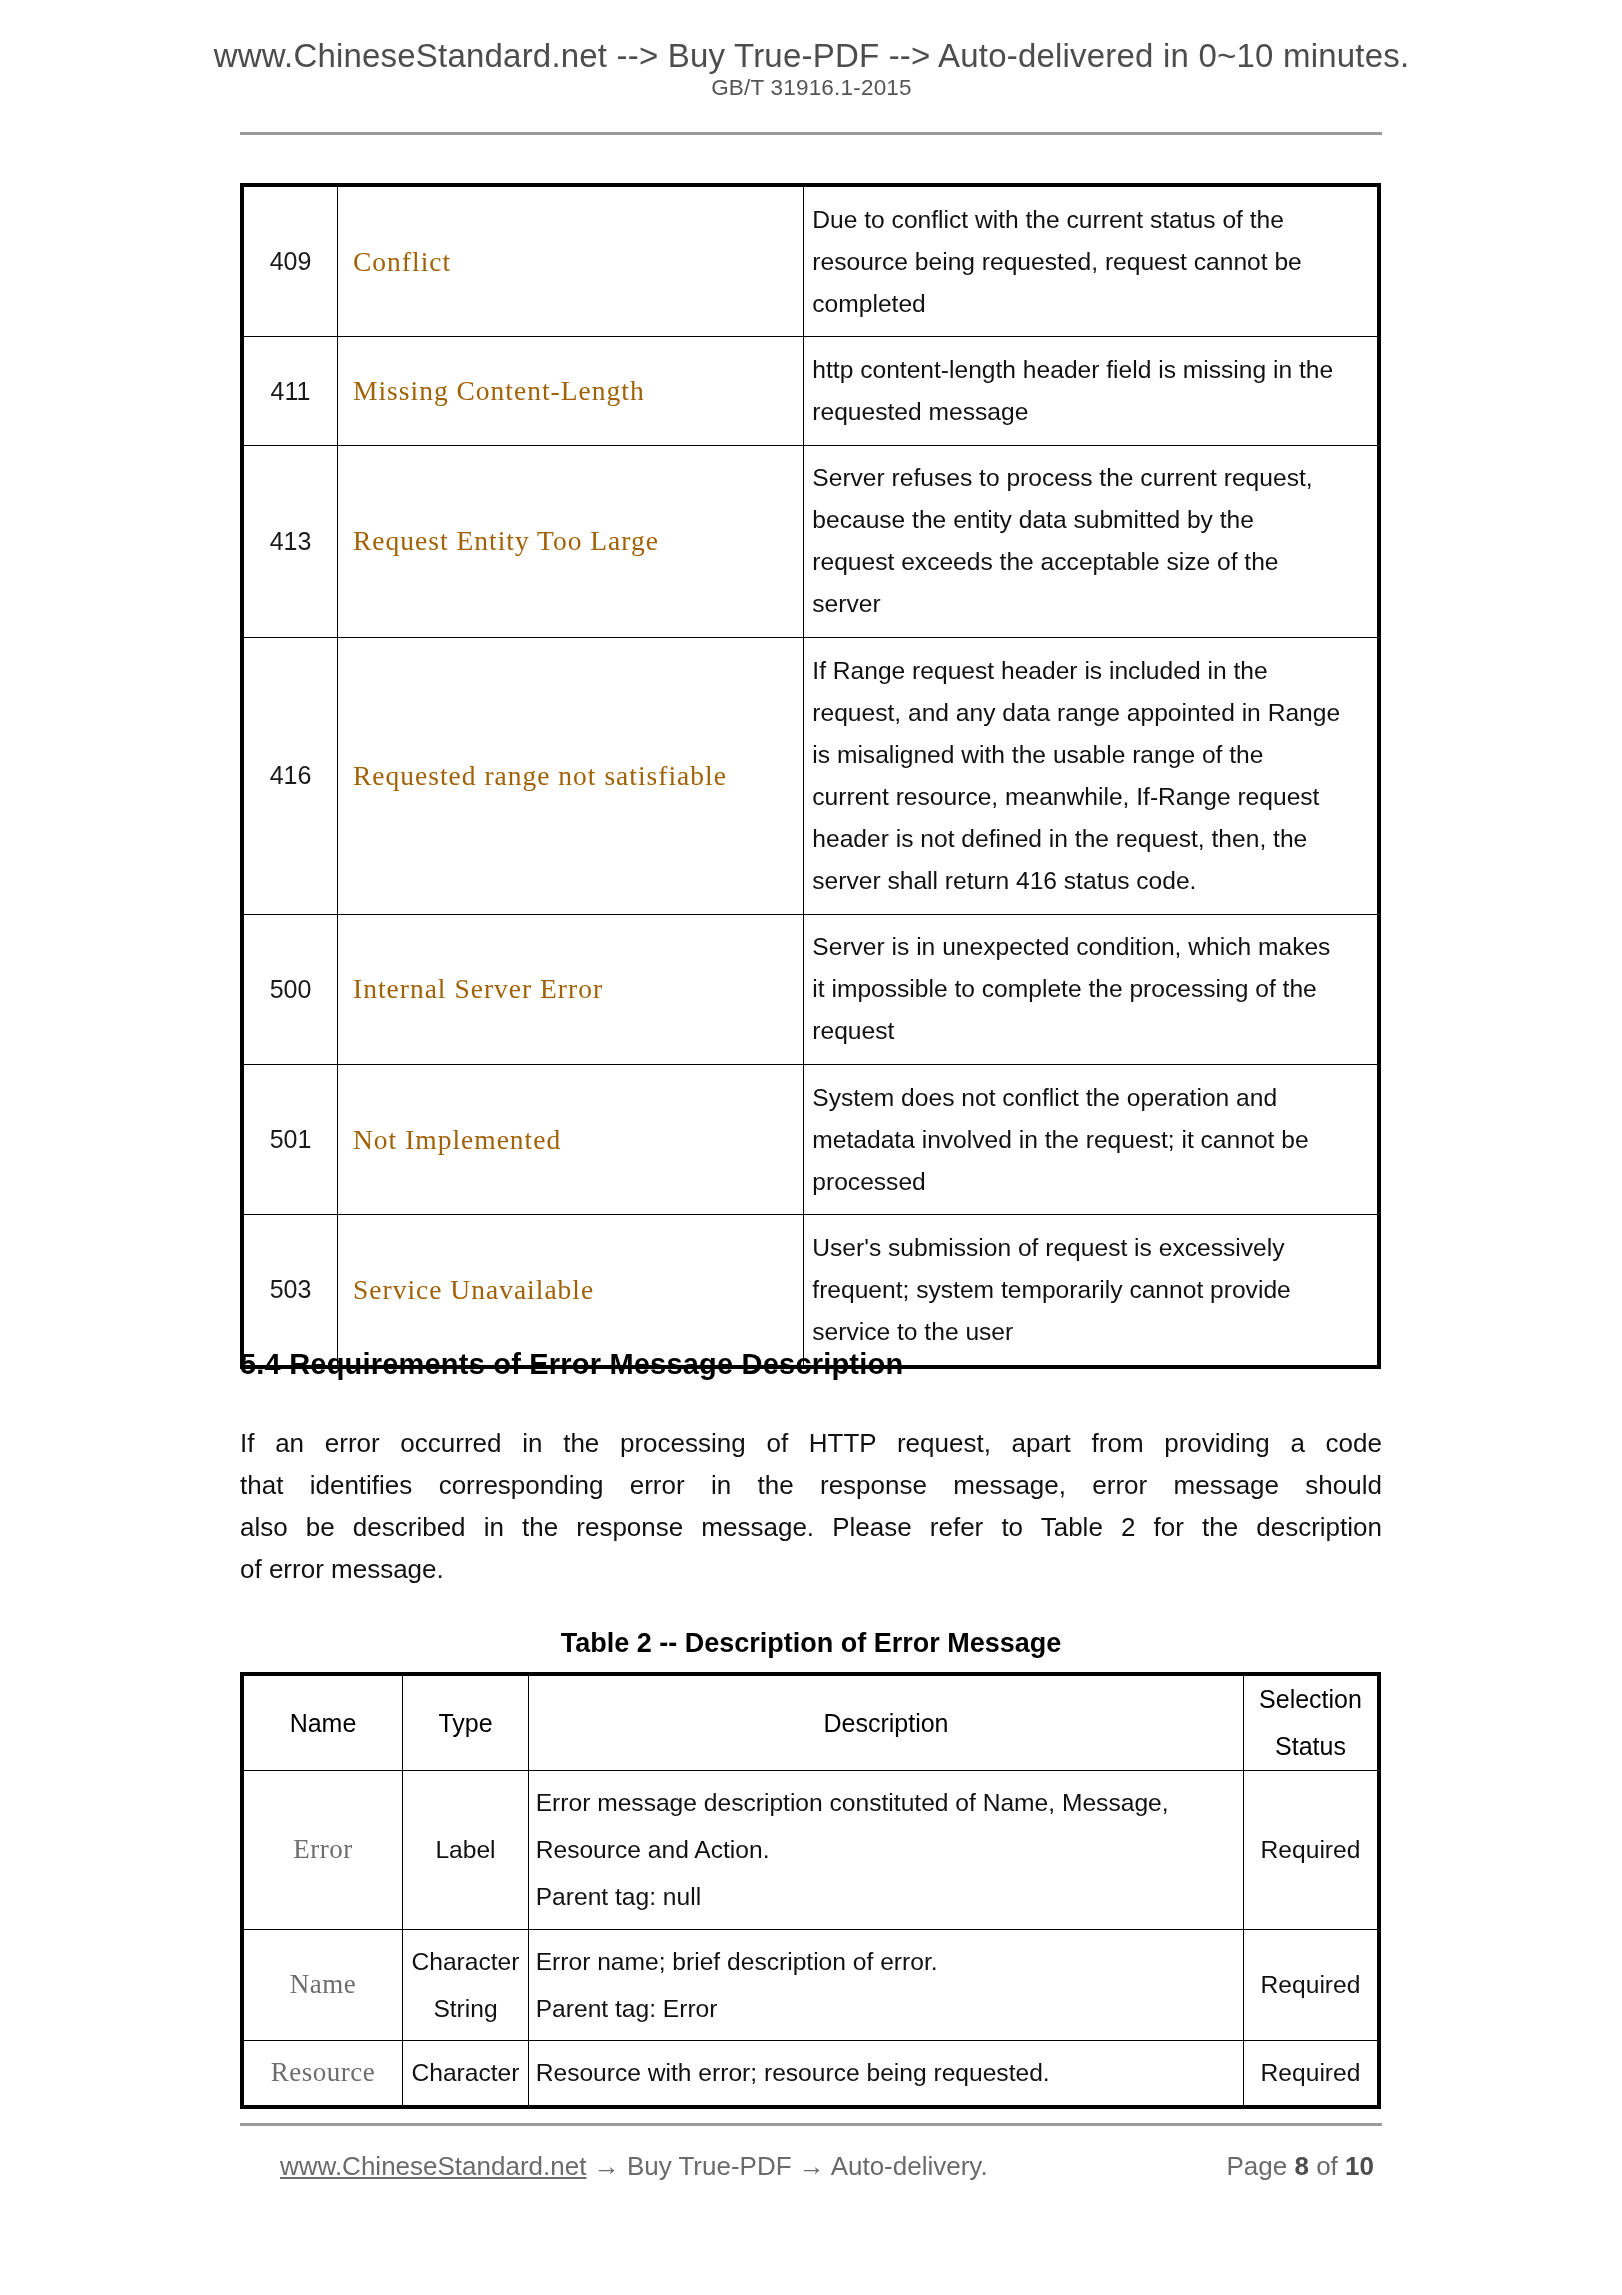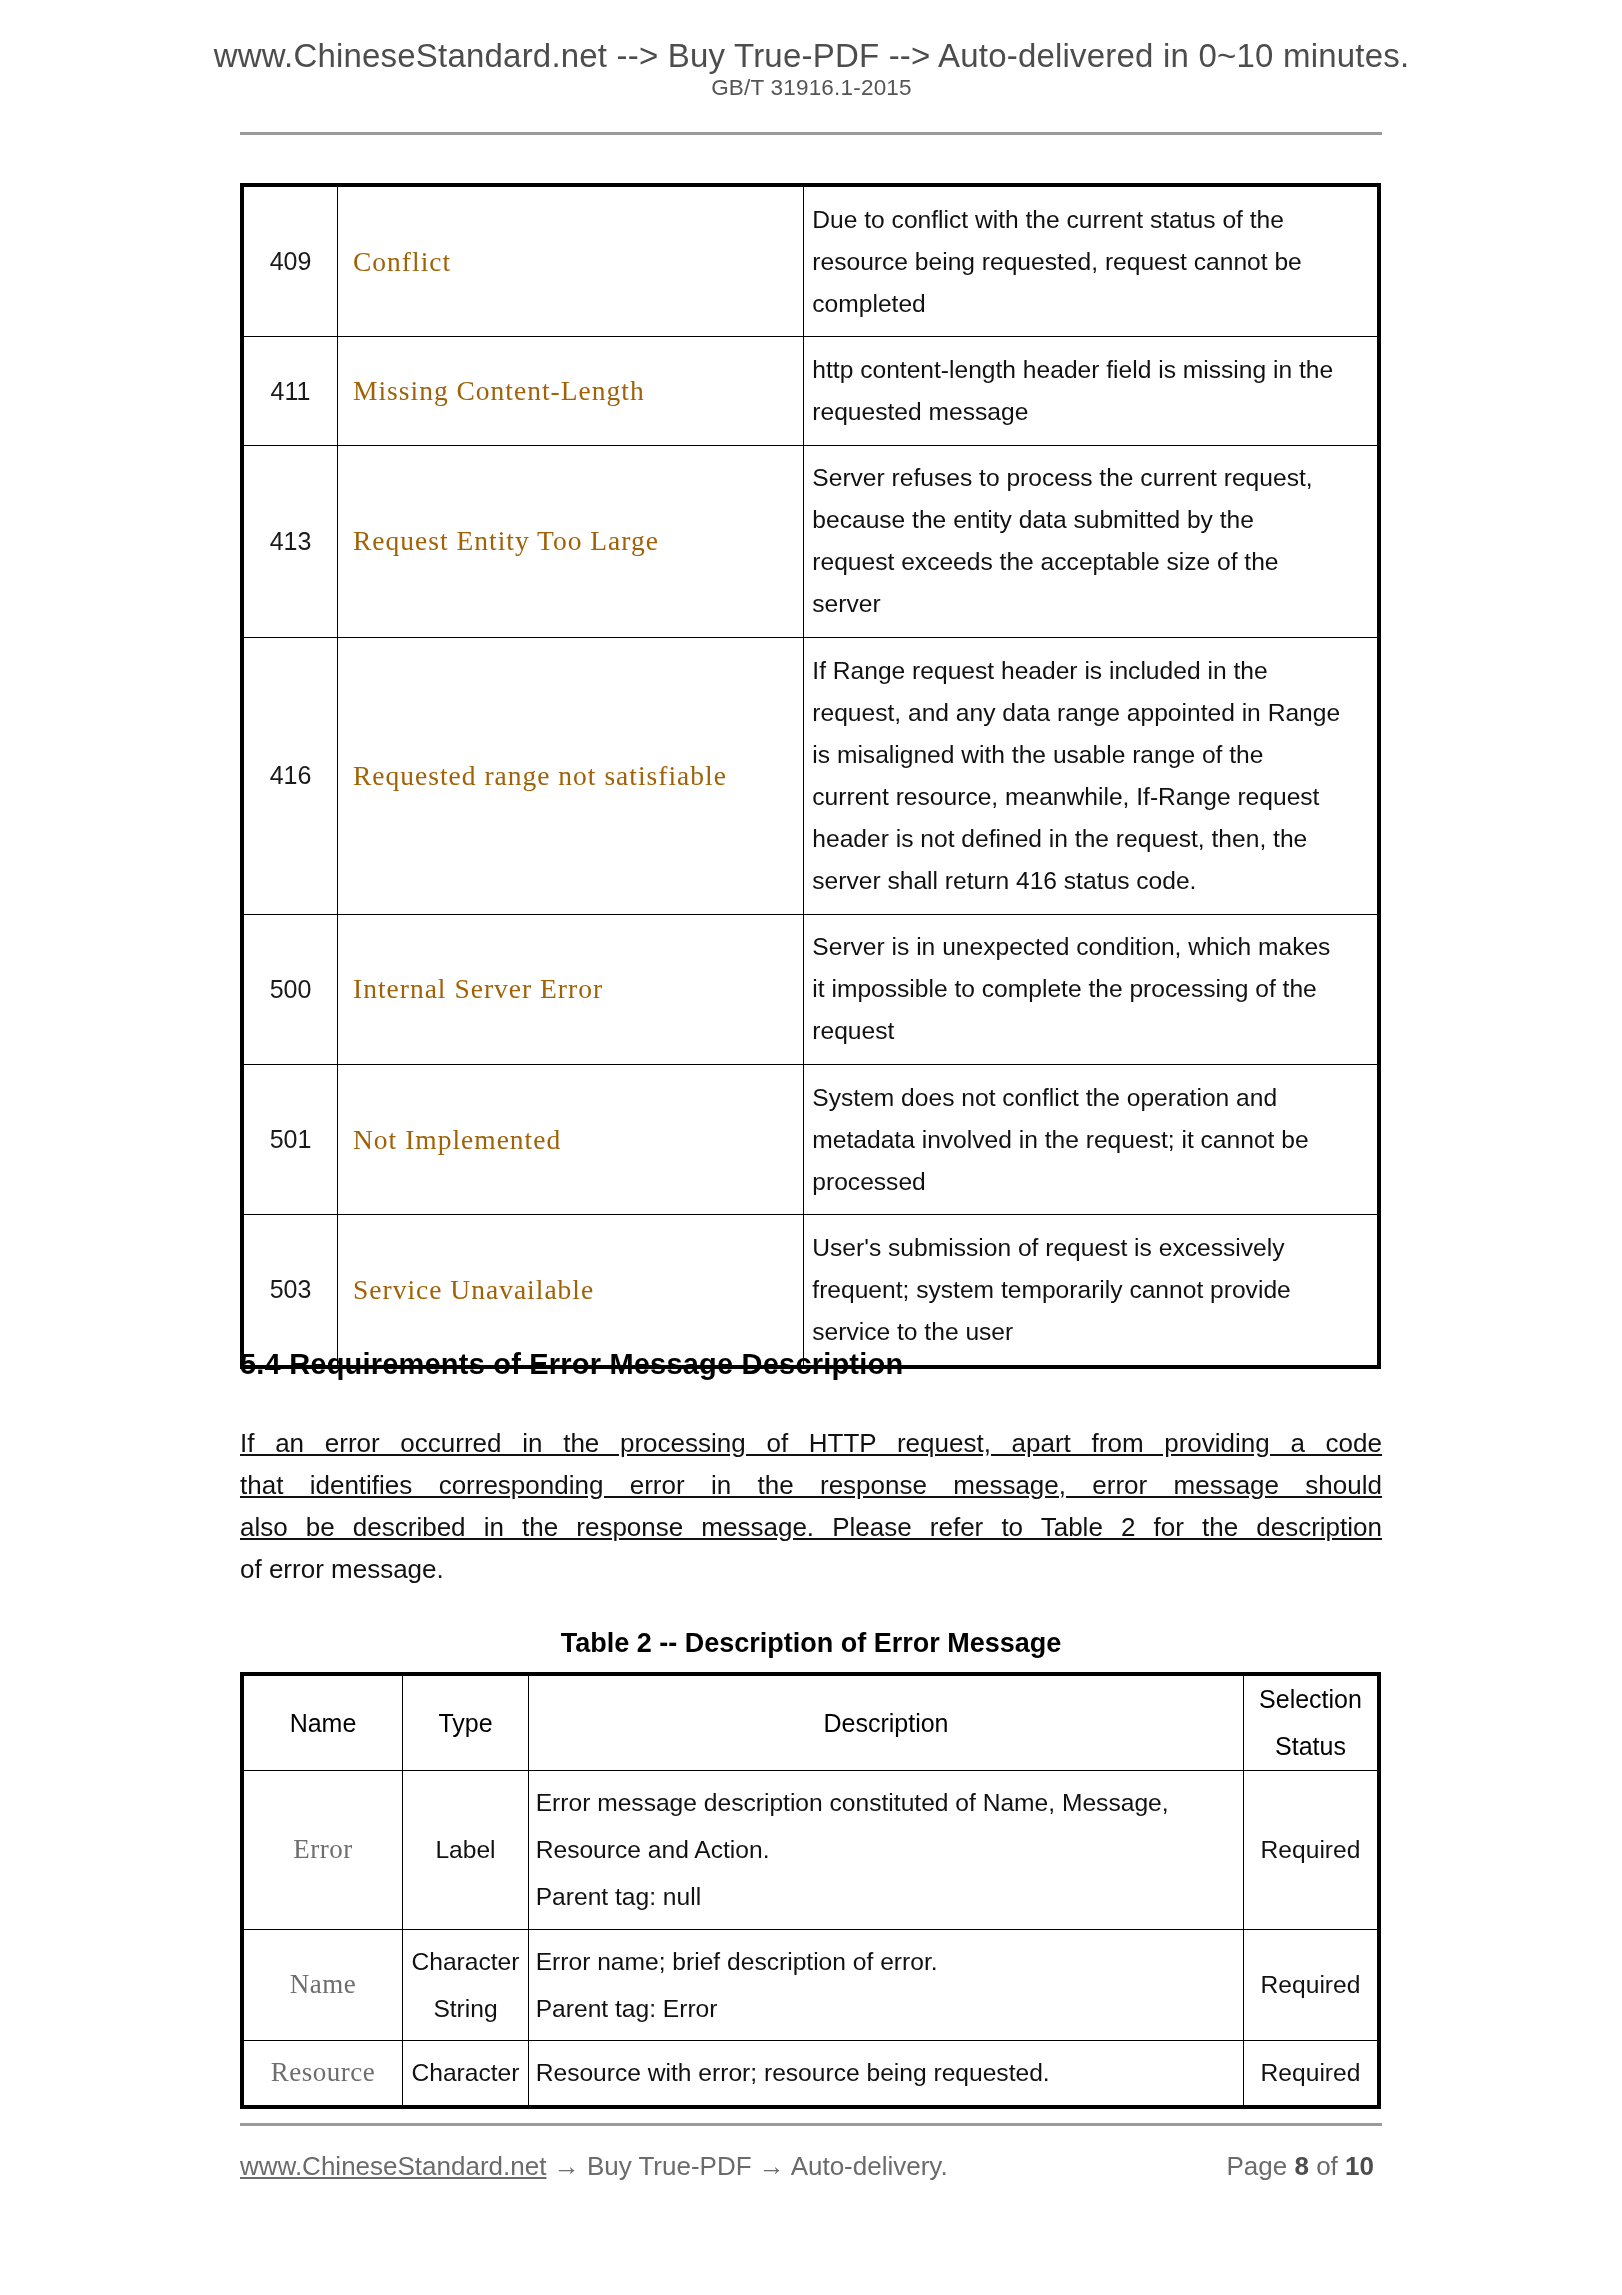"If an error occurred in" .sec-para .ln.j { text-decoration: underline -> none }
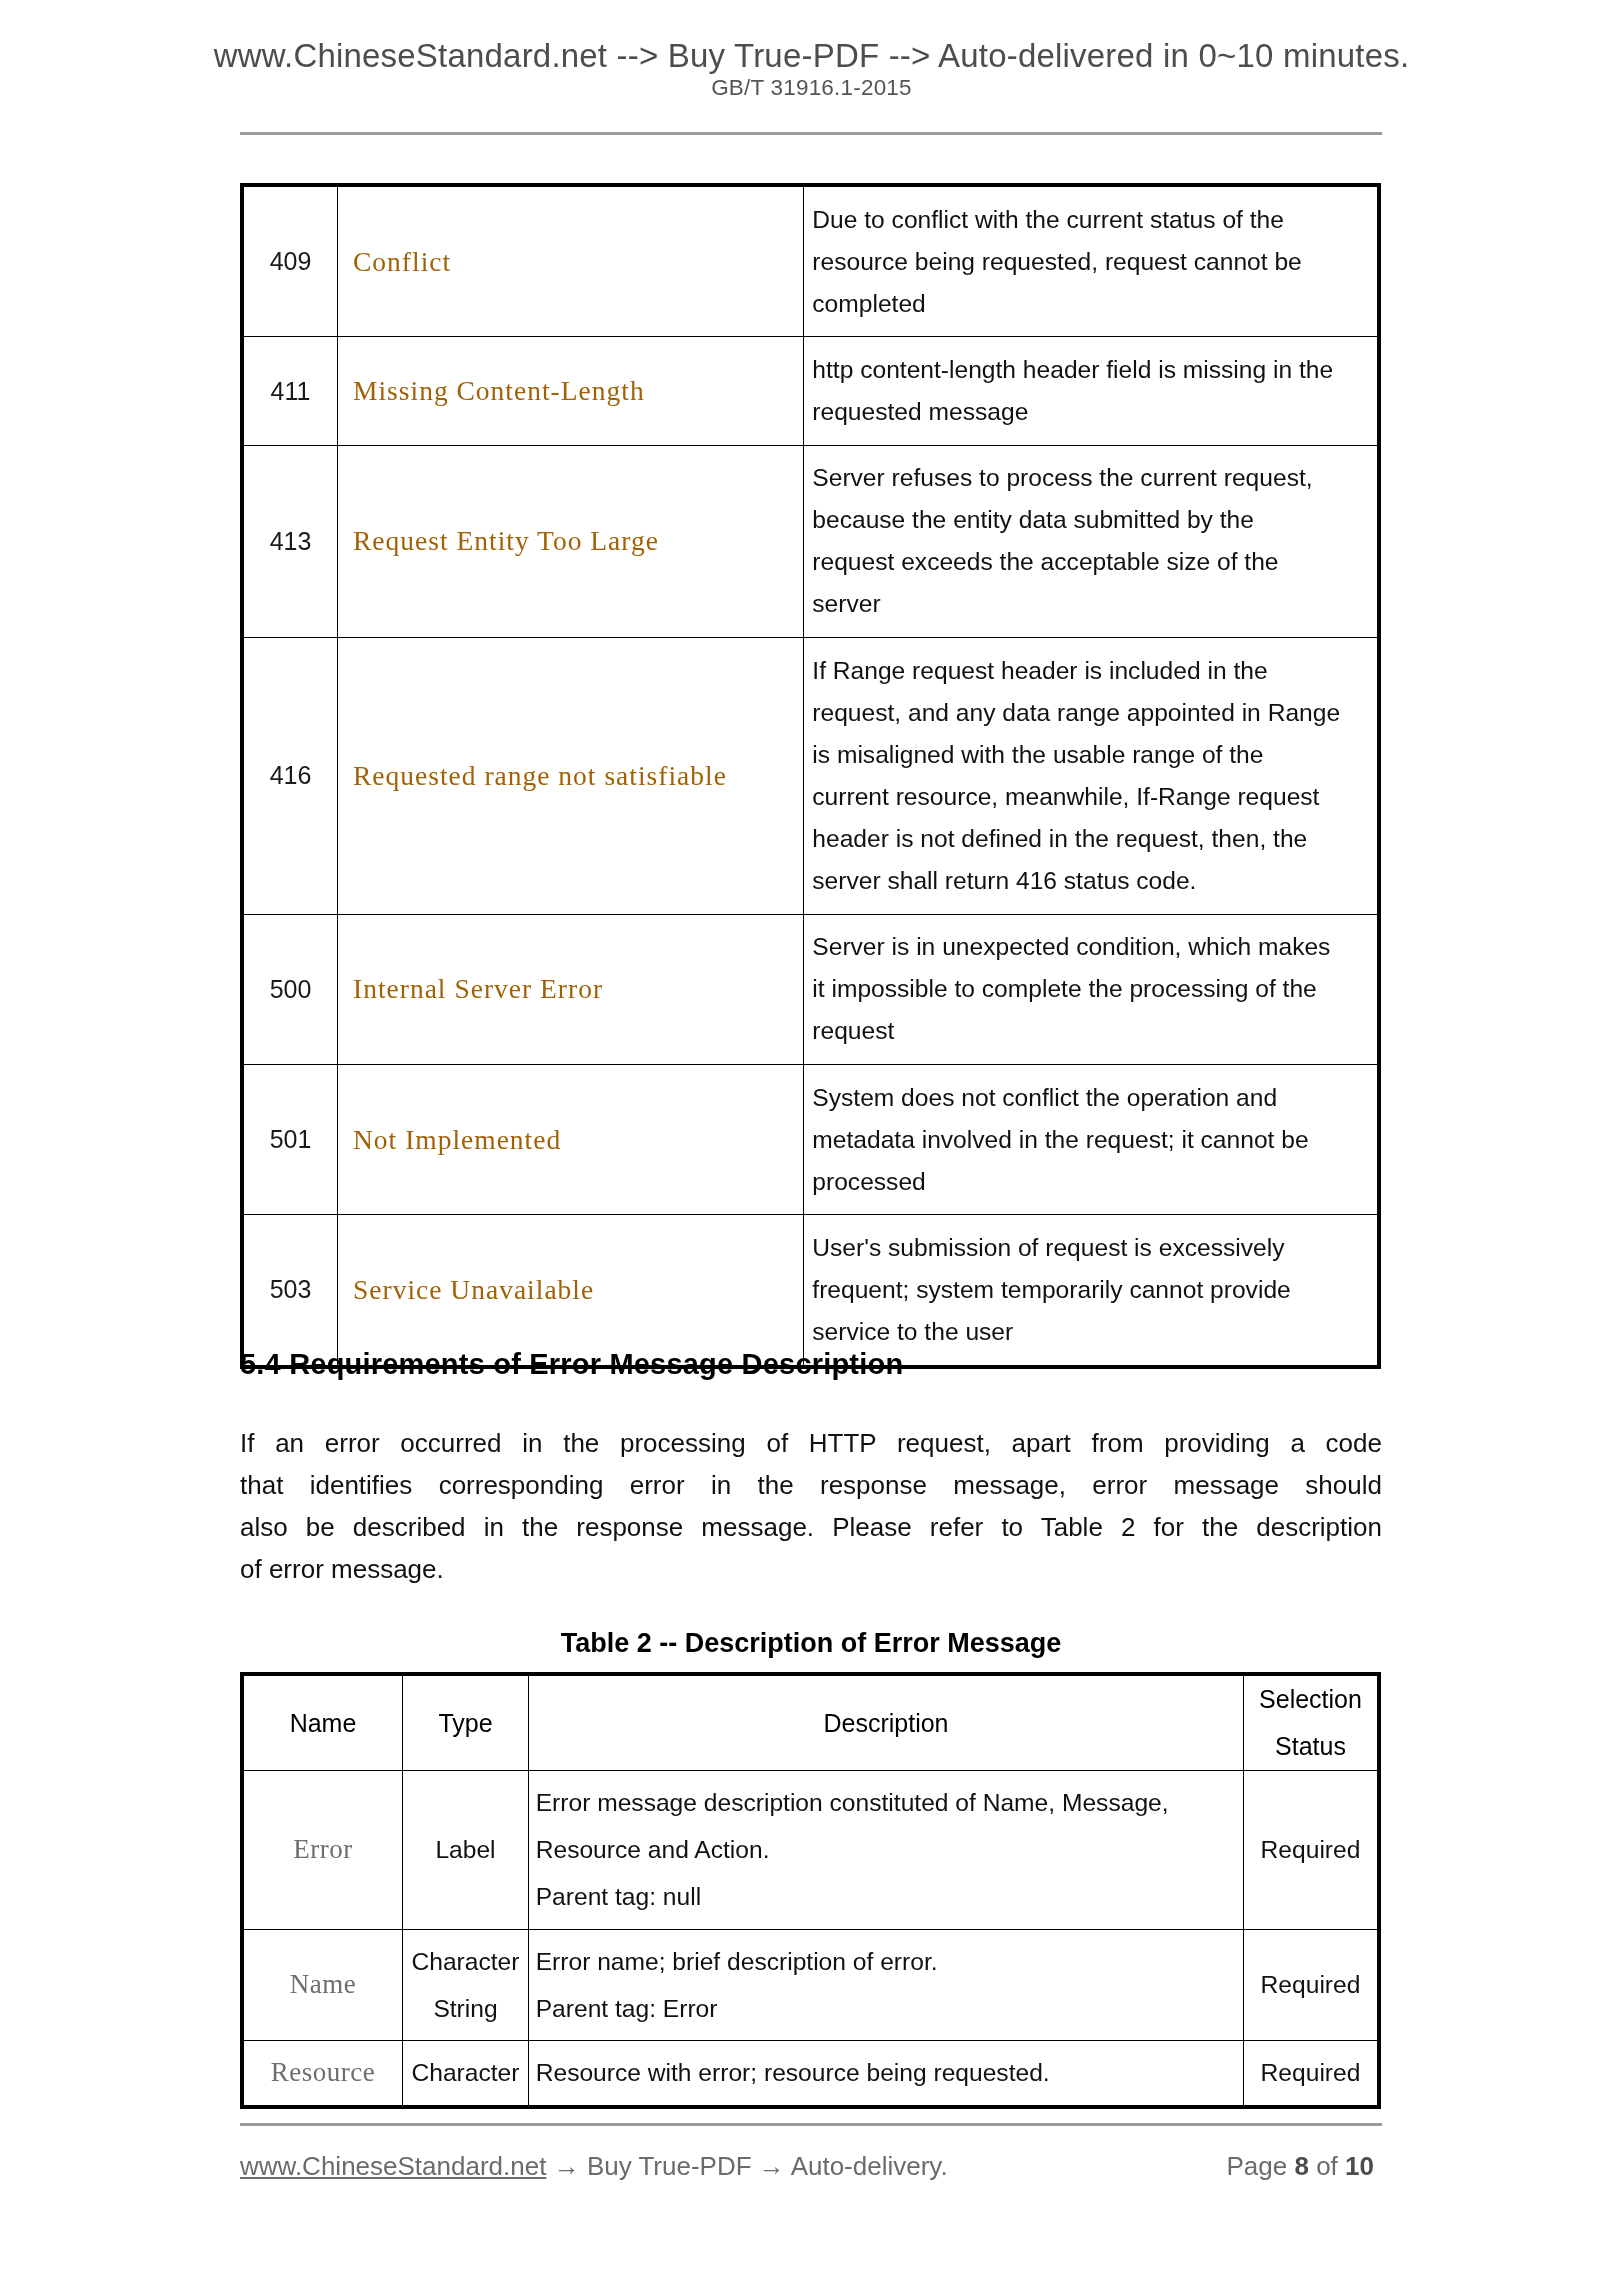"www.ChineseStandard.net" .footer .site { margin-left: none -> 40px }
